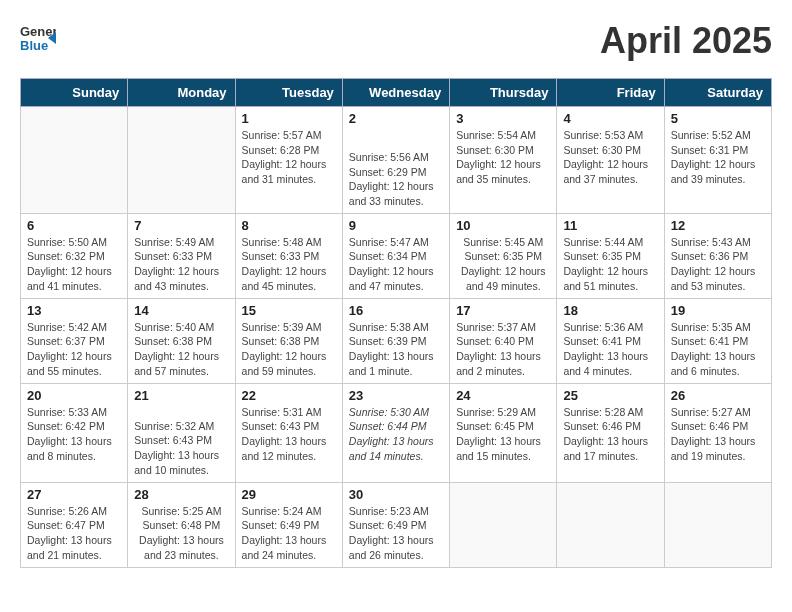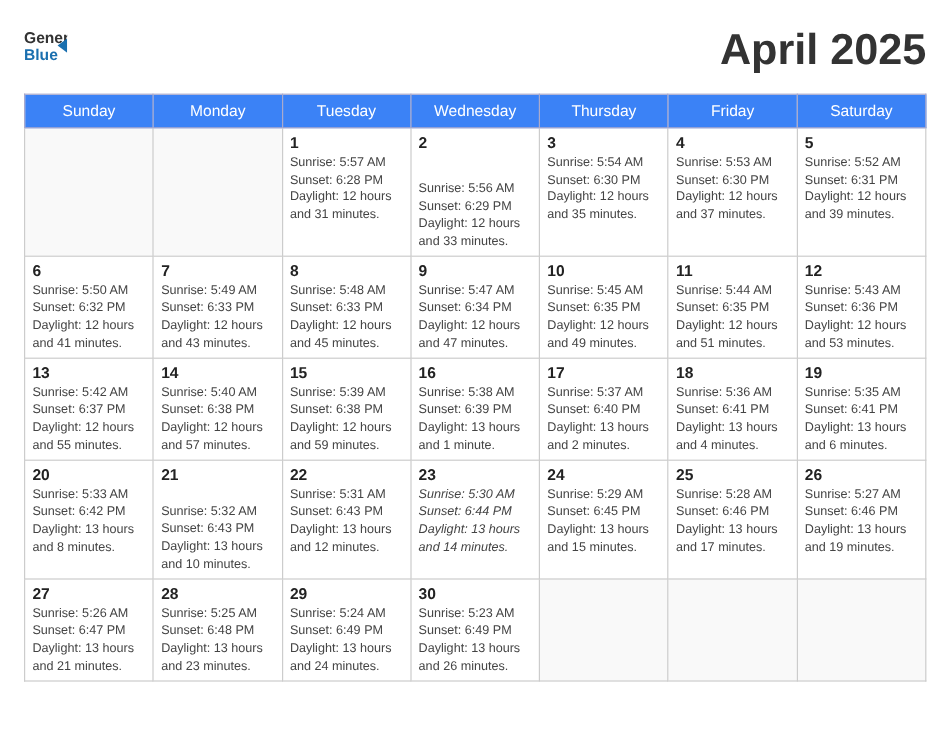"Sunday" .calendar th { background-color: #3b82f6 -> #0c4a6e; font-weight: normal -> bold; text-align: center -> right }
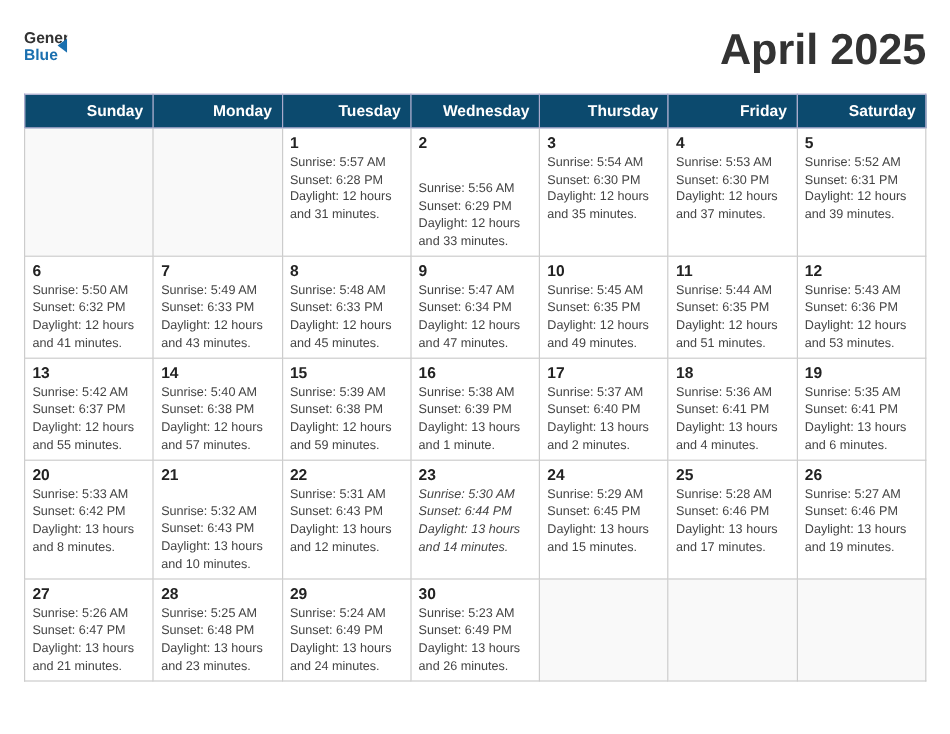"Sunrise: 5:45 AM" div.day-detail { text-align: none -> center }
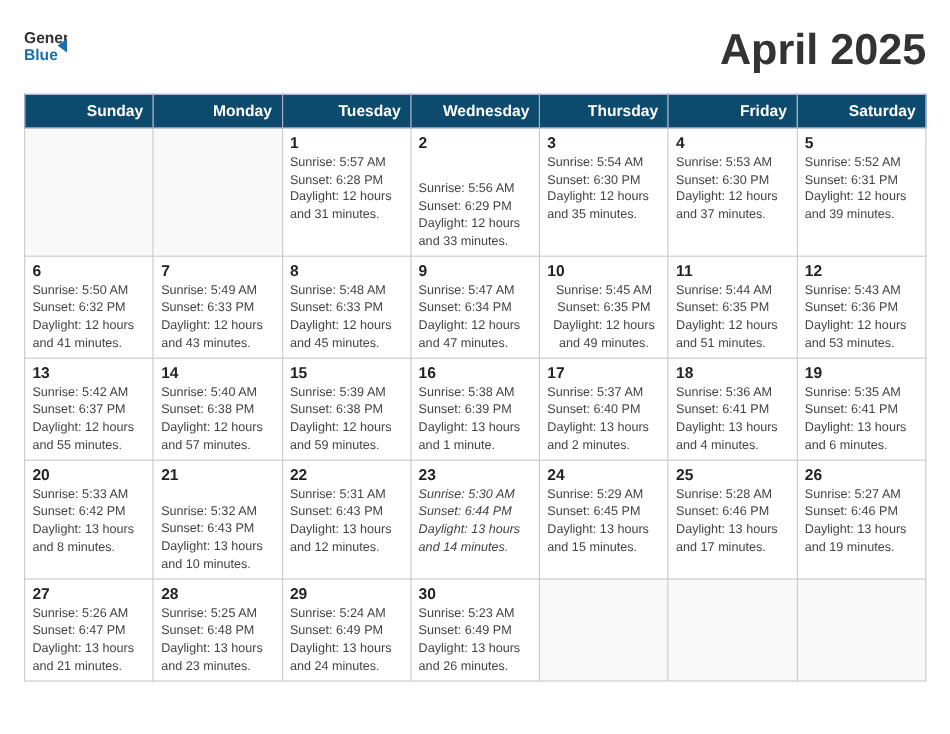"Sunrise: 5:25 AM" div.day-detail { text-align: none -> center }
